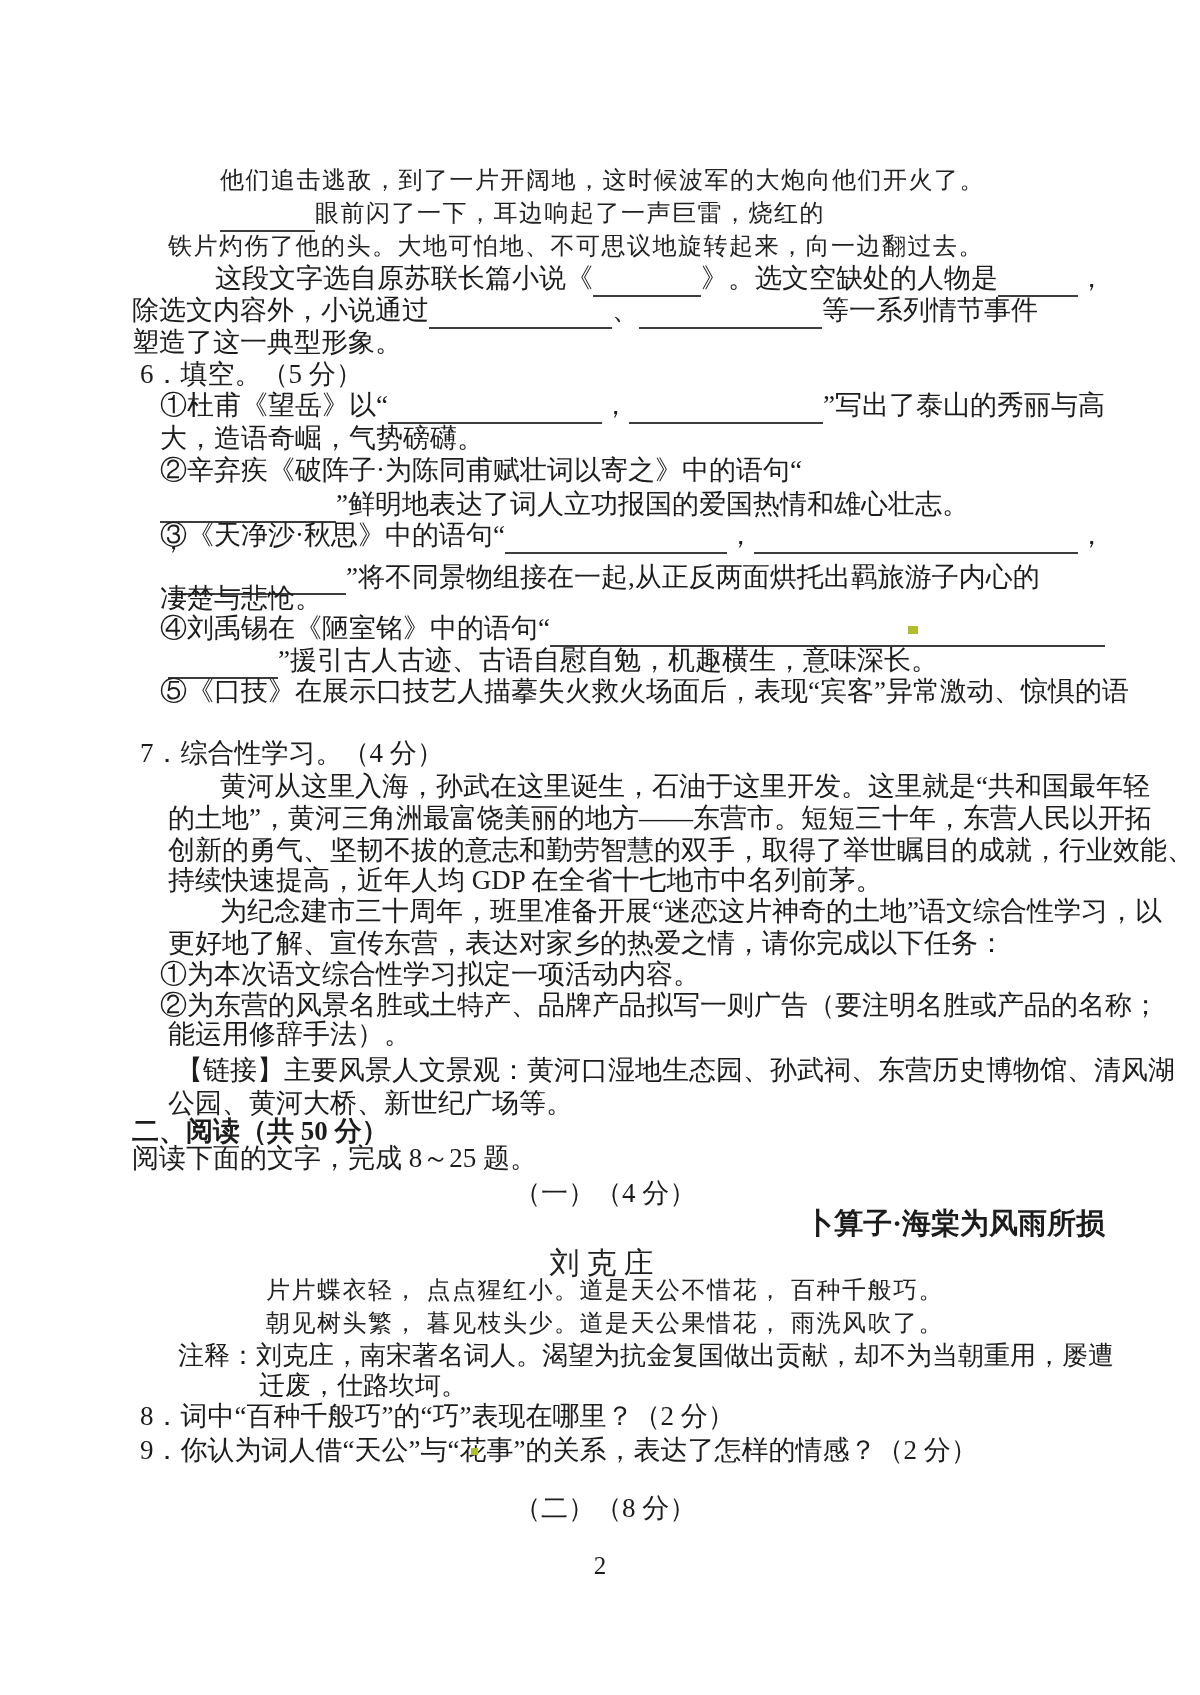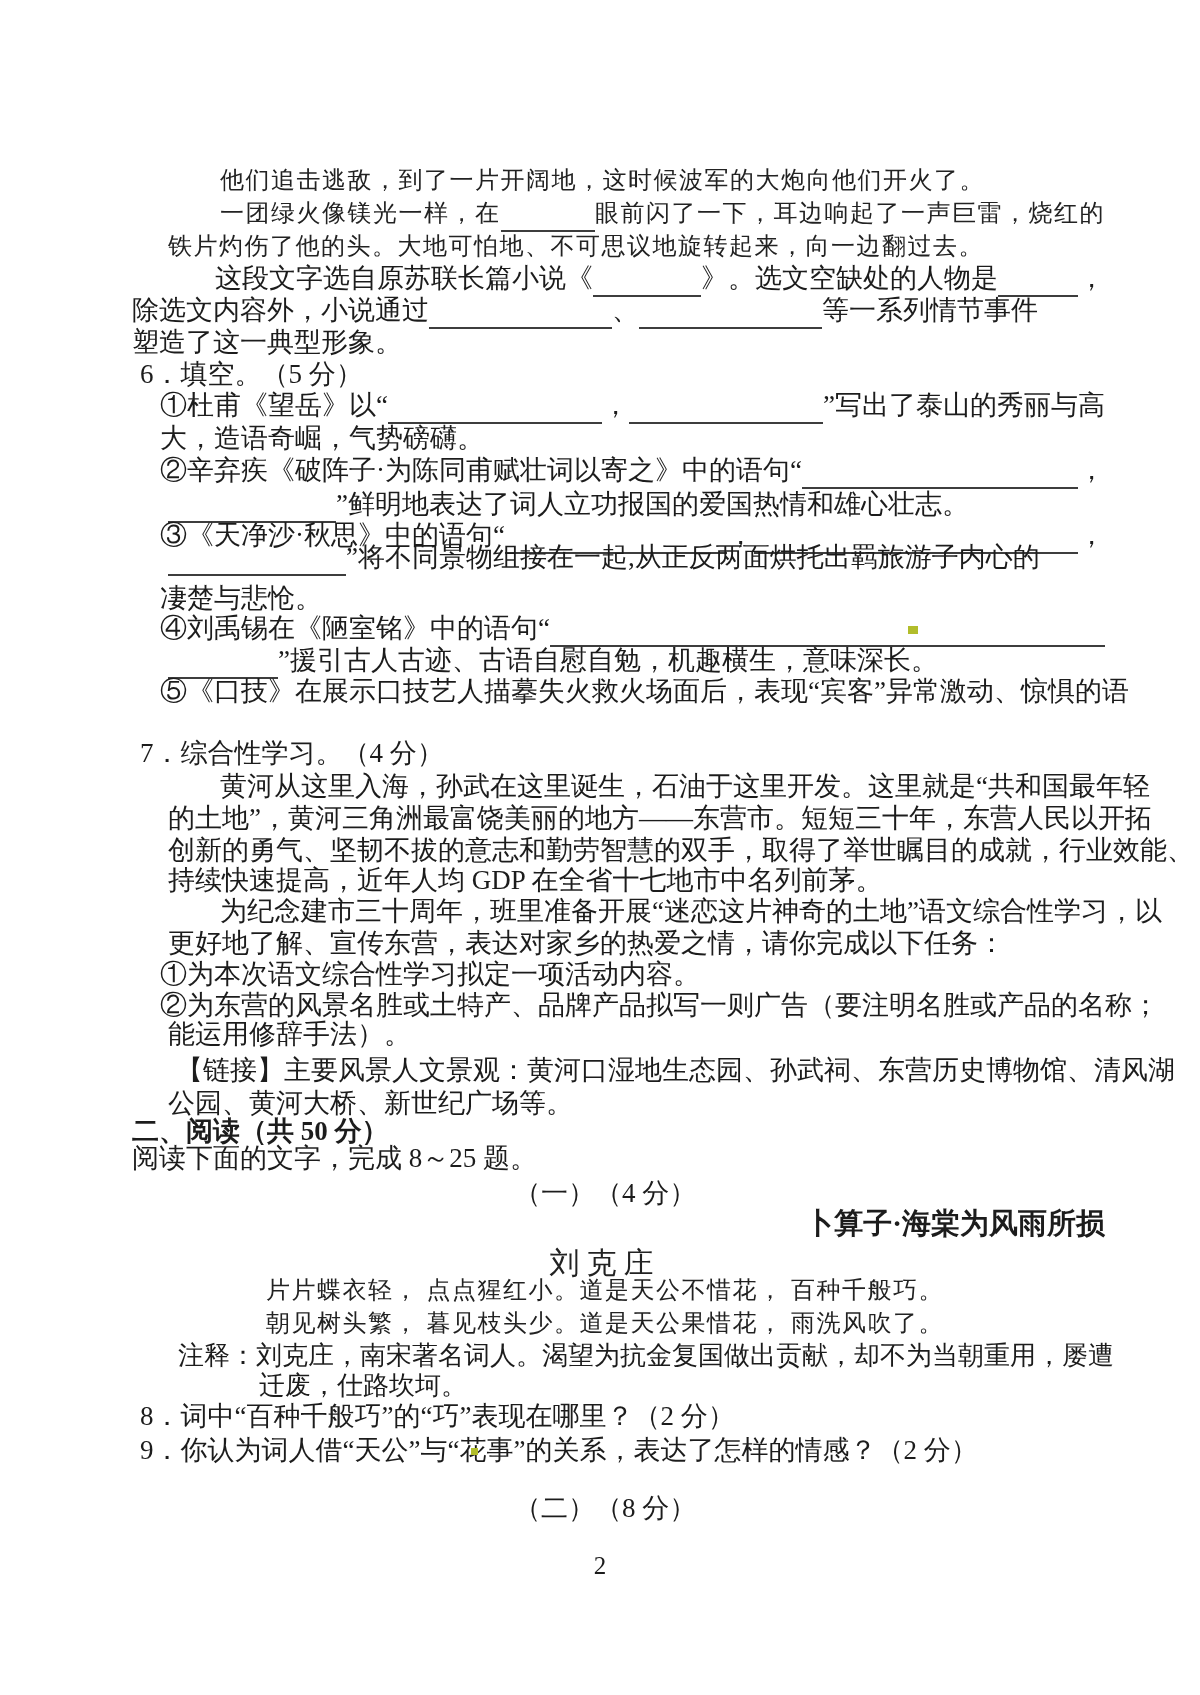"一团绿火像镁光一样，在" span.seg { html: <span>一团绿火像镁光一样，在</span> -> none }
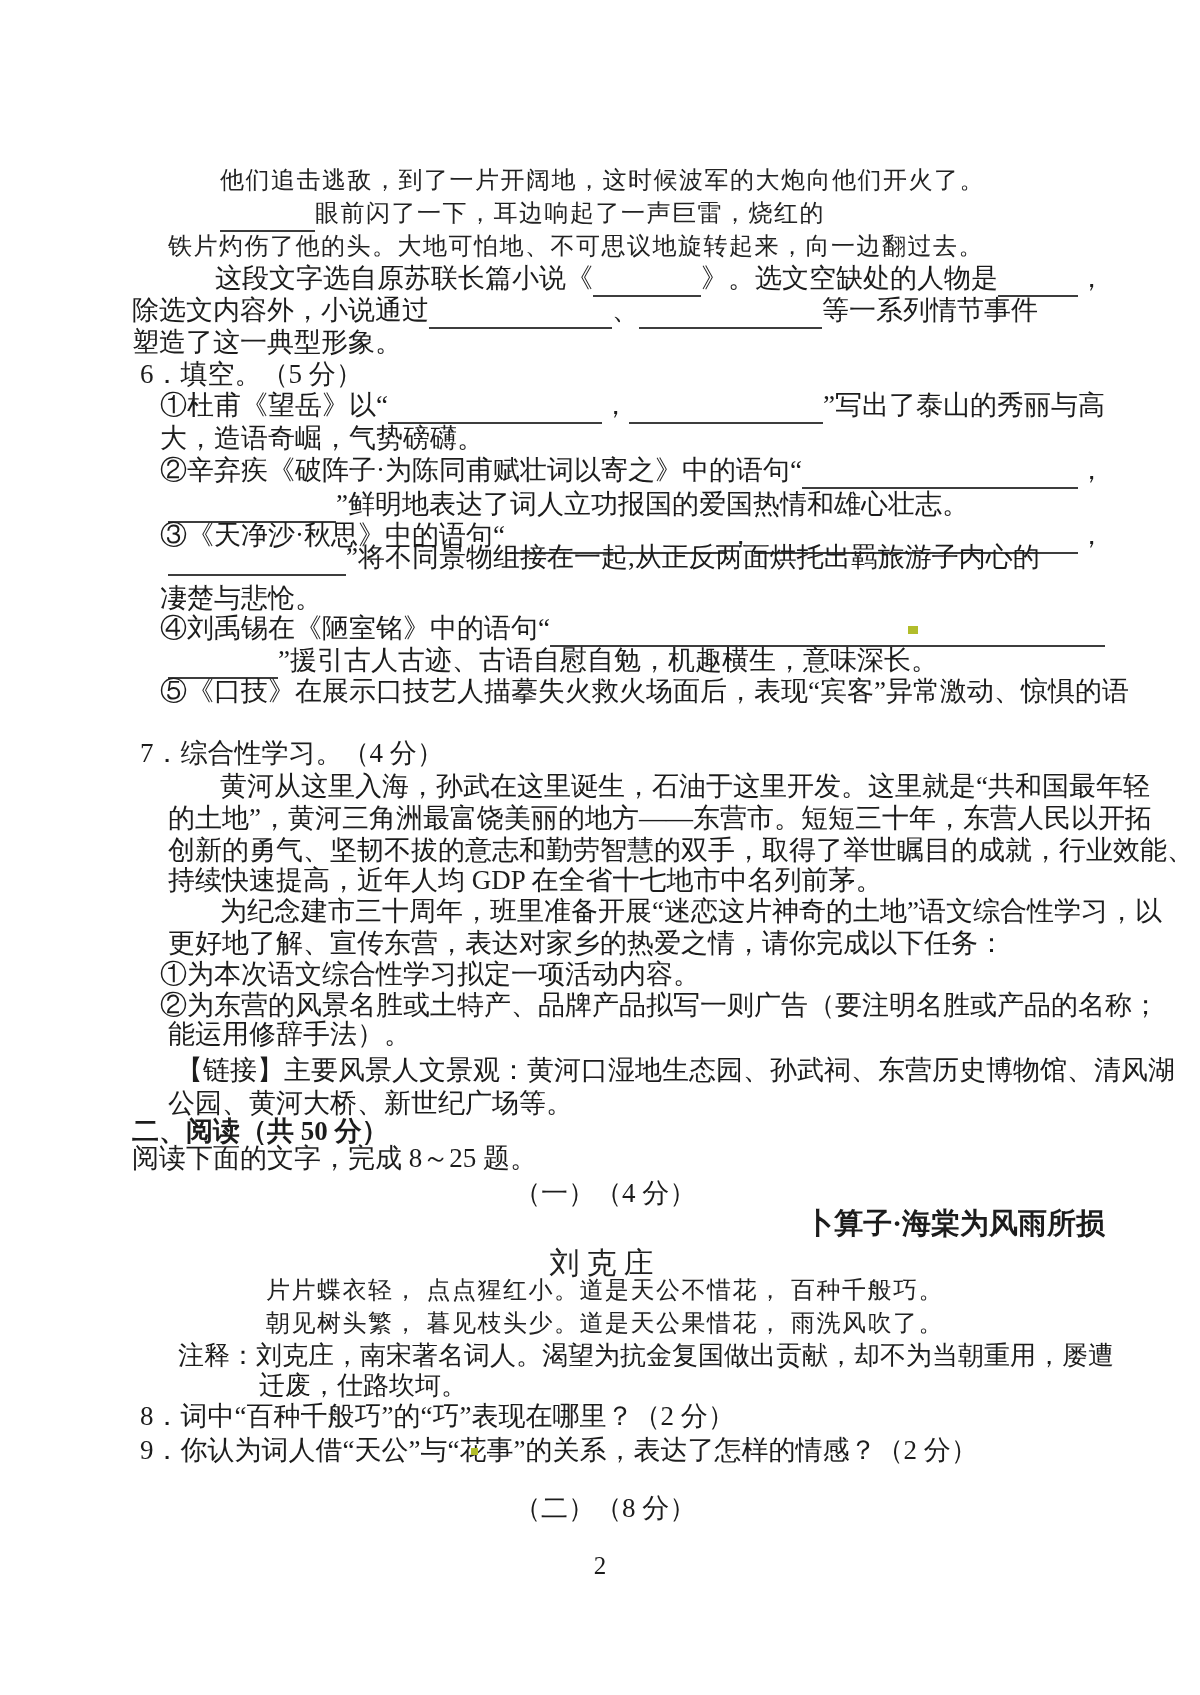"②辛弃疾《破阵子·为陈同甫赋壮词以寄之》中的语句“" div.line { flex-direction: none -> column; right: 0px -> 15px }
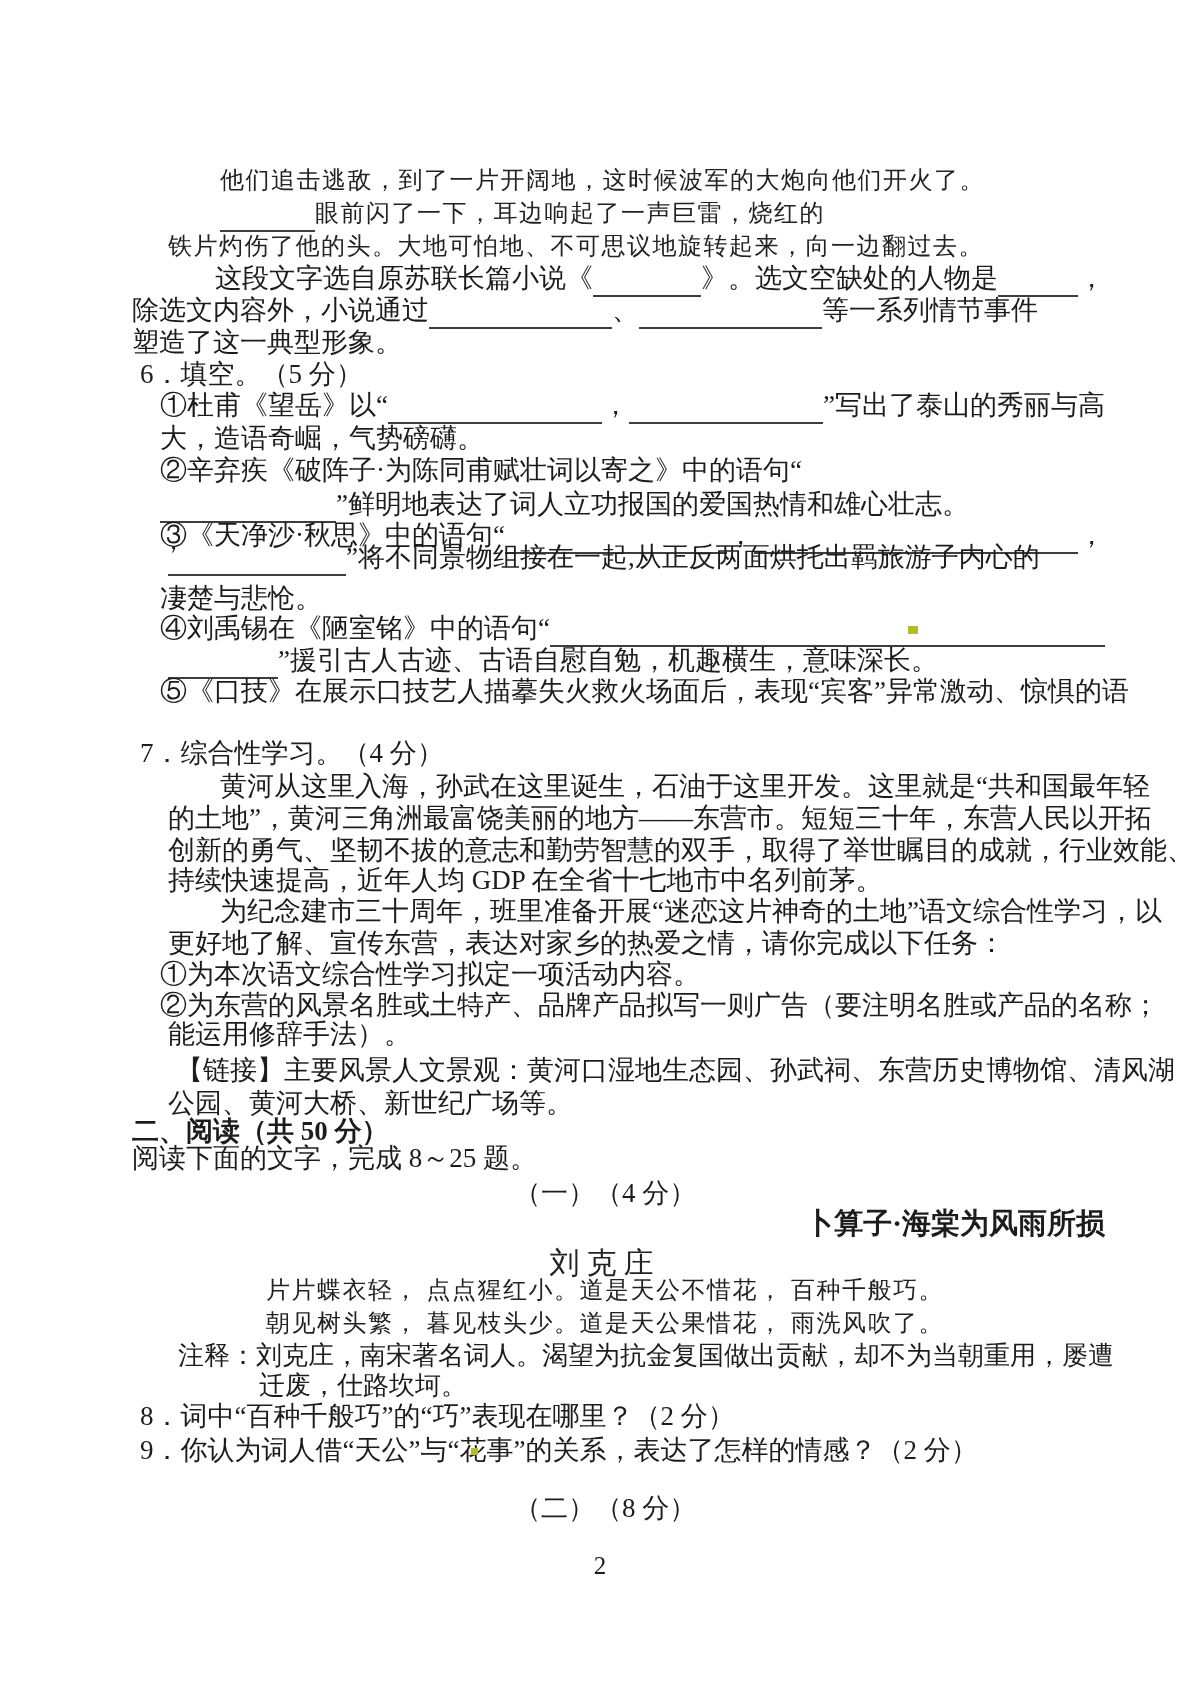"”将不同景物组接在一起,从正反两面烘托出羁旅游子内心的" div.line { align-items: none -> center; top: 540px -> 560px }
